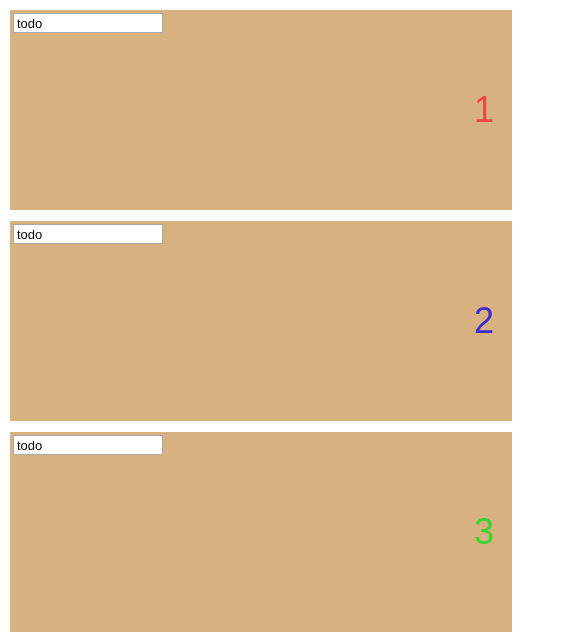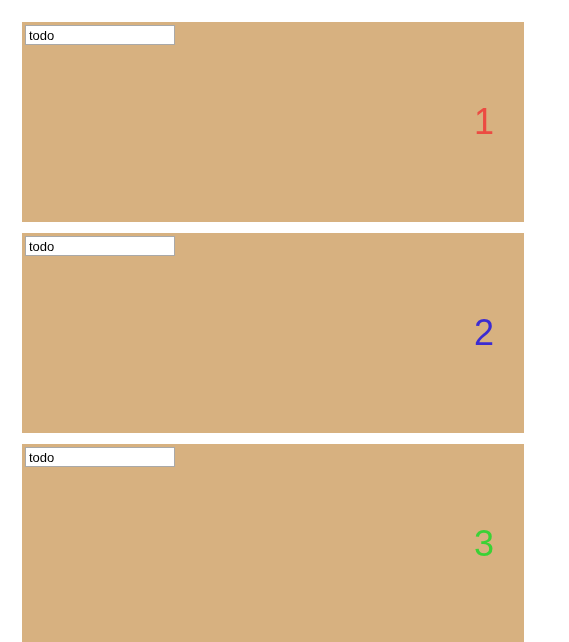"todo" * { padding: 16px -> 4px }
